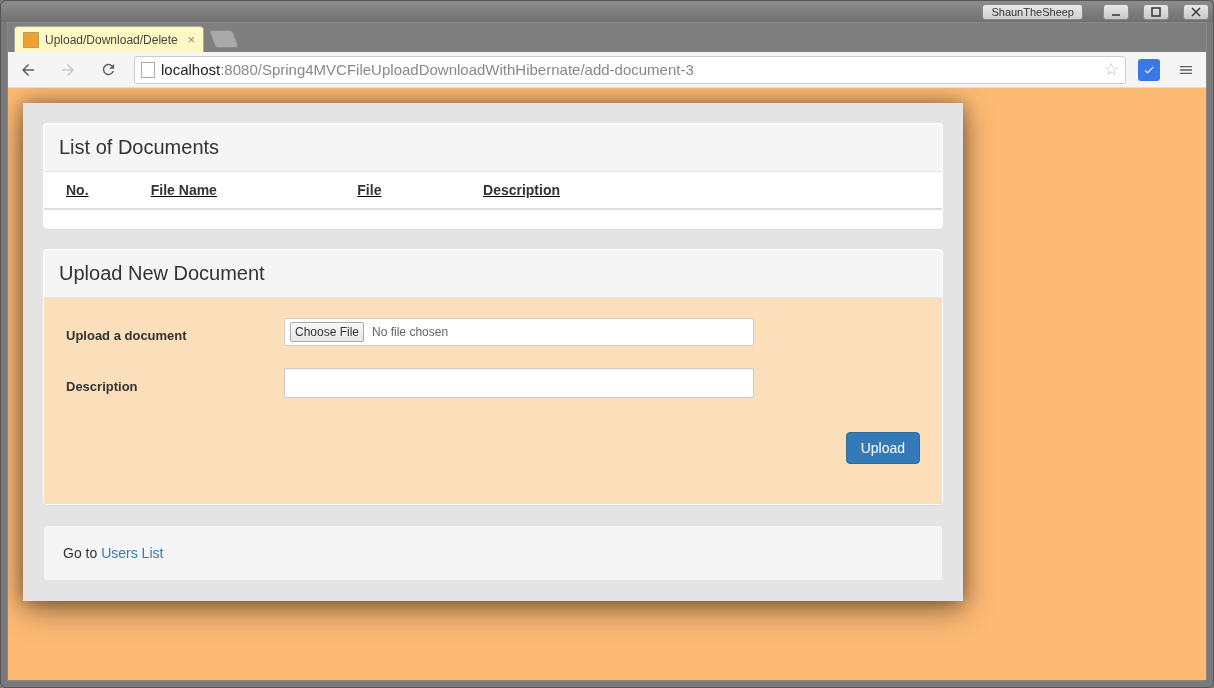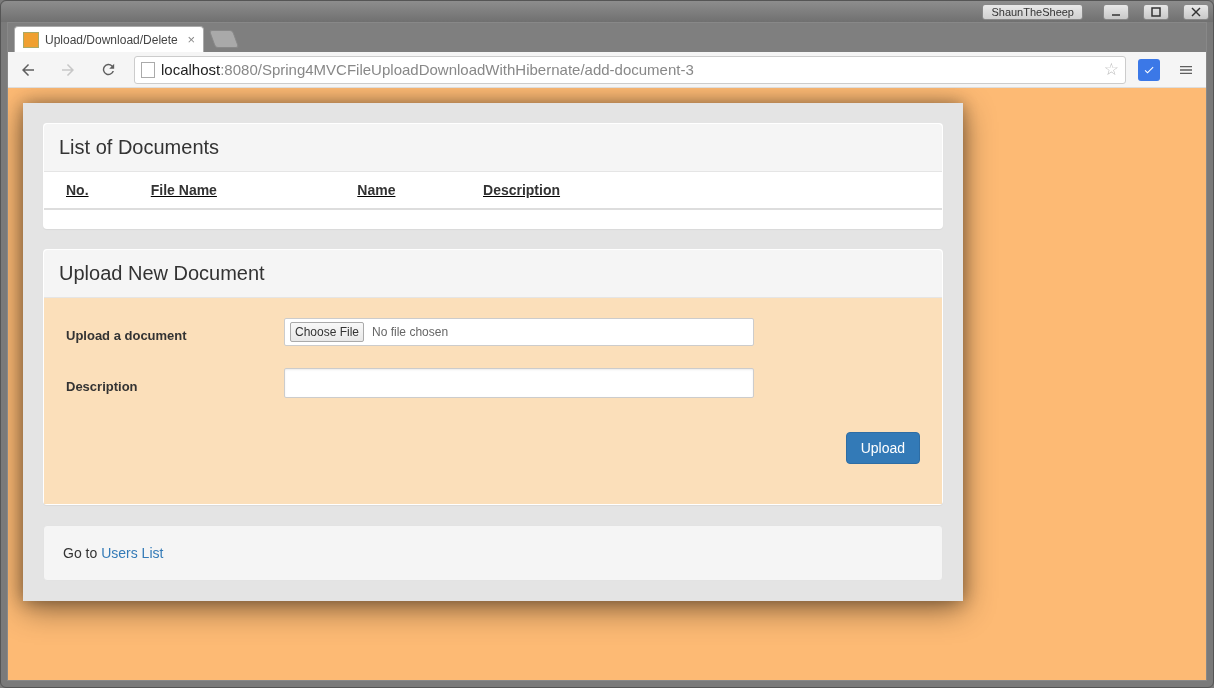"Upload/Download/Delete" .tab { background: #ffffff -> #fef9c3 }
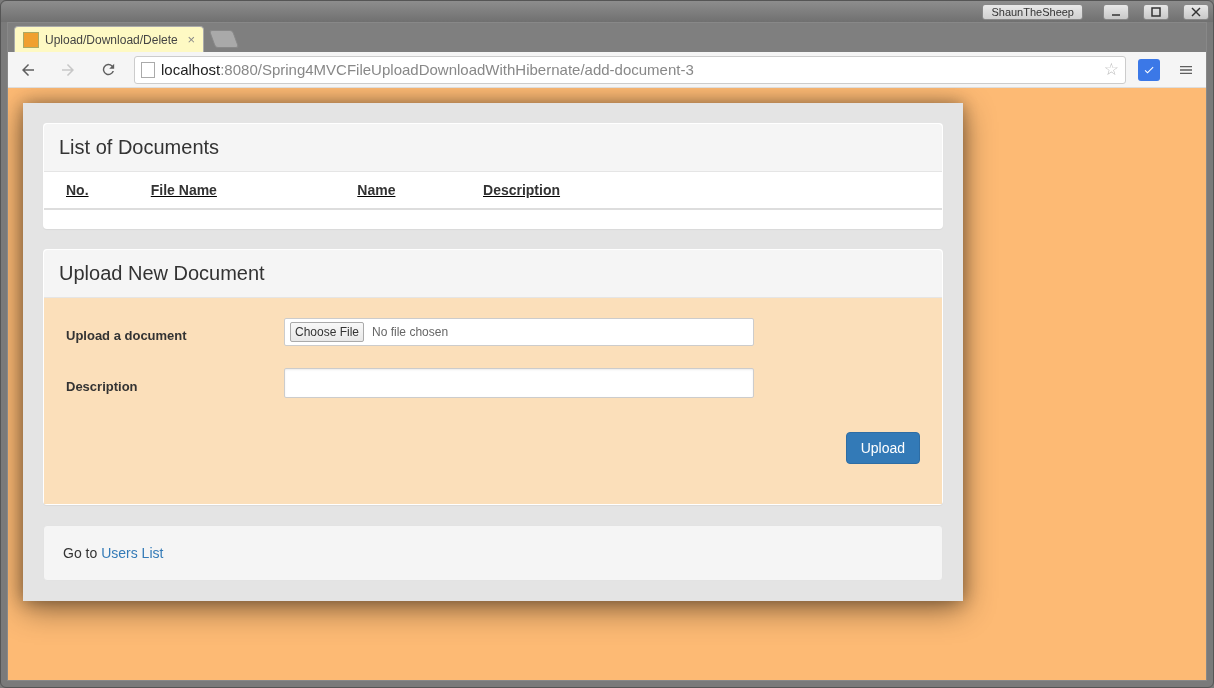"Name" th { text: Name -> File }
